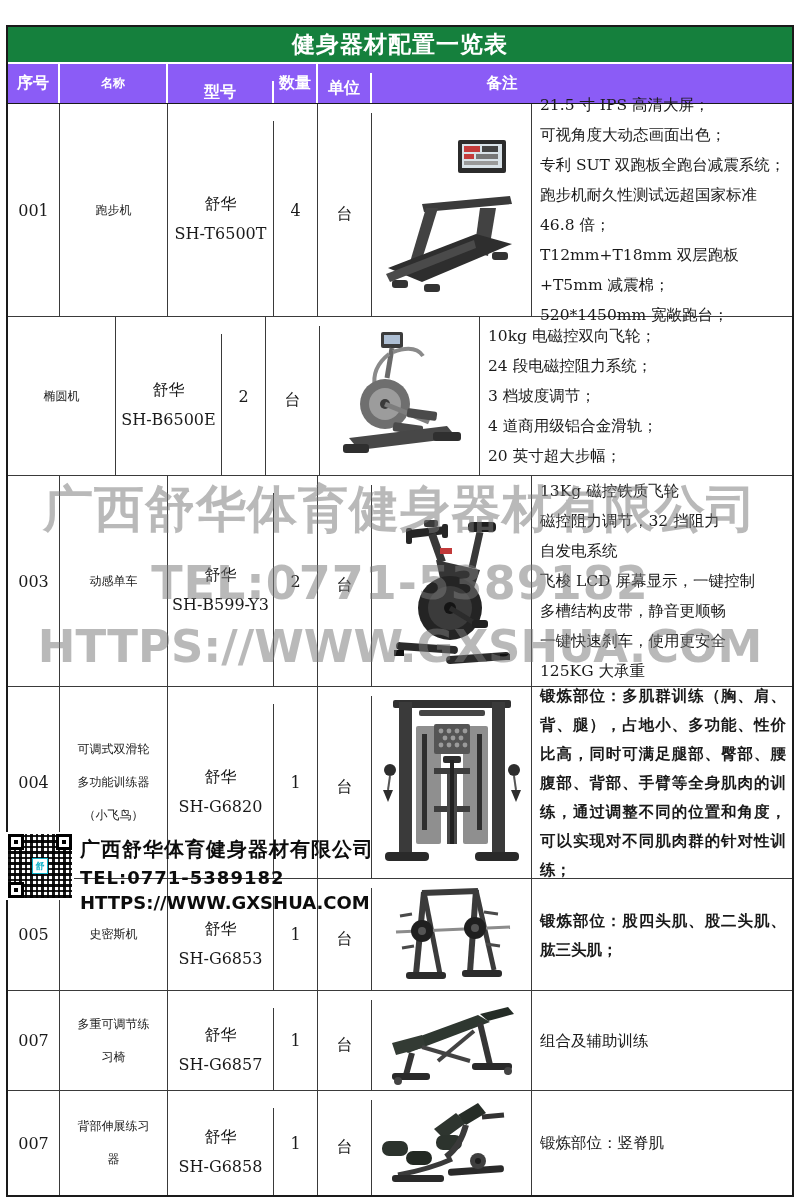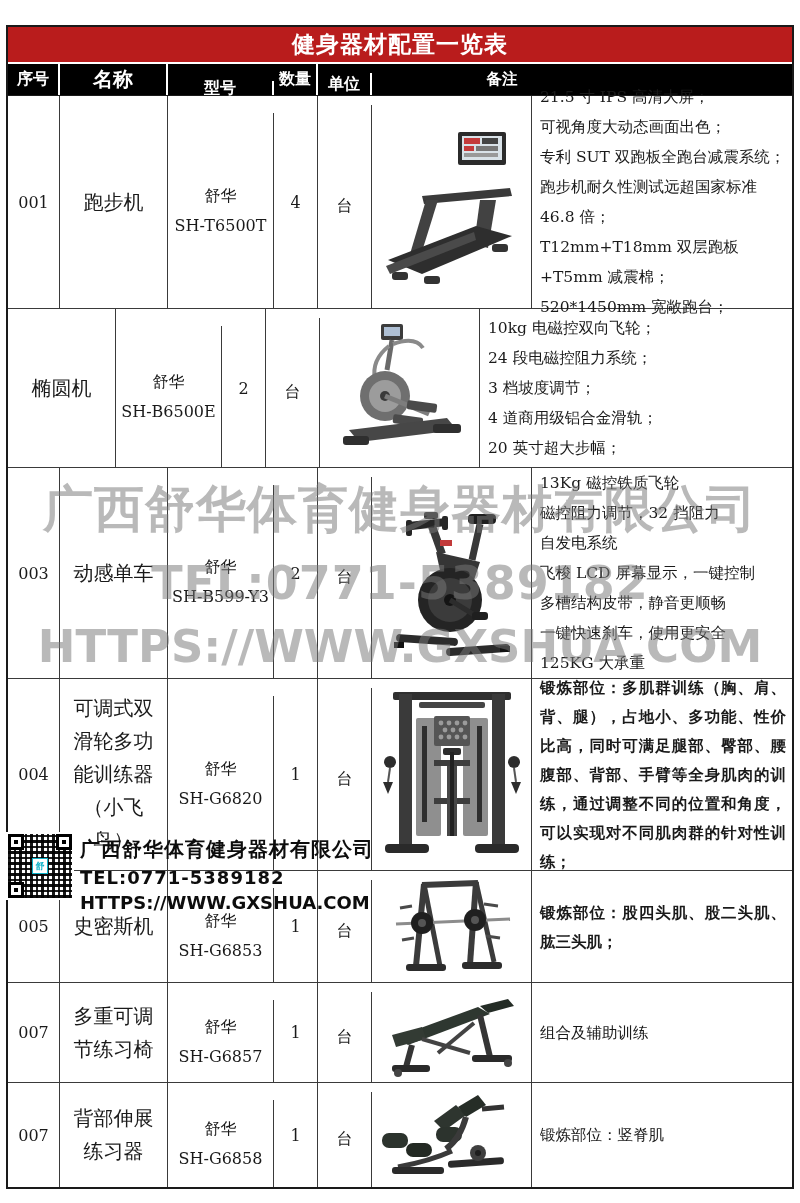"健身器材配置一览表" .title-bar { background: #b91c1c -> #15803d }
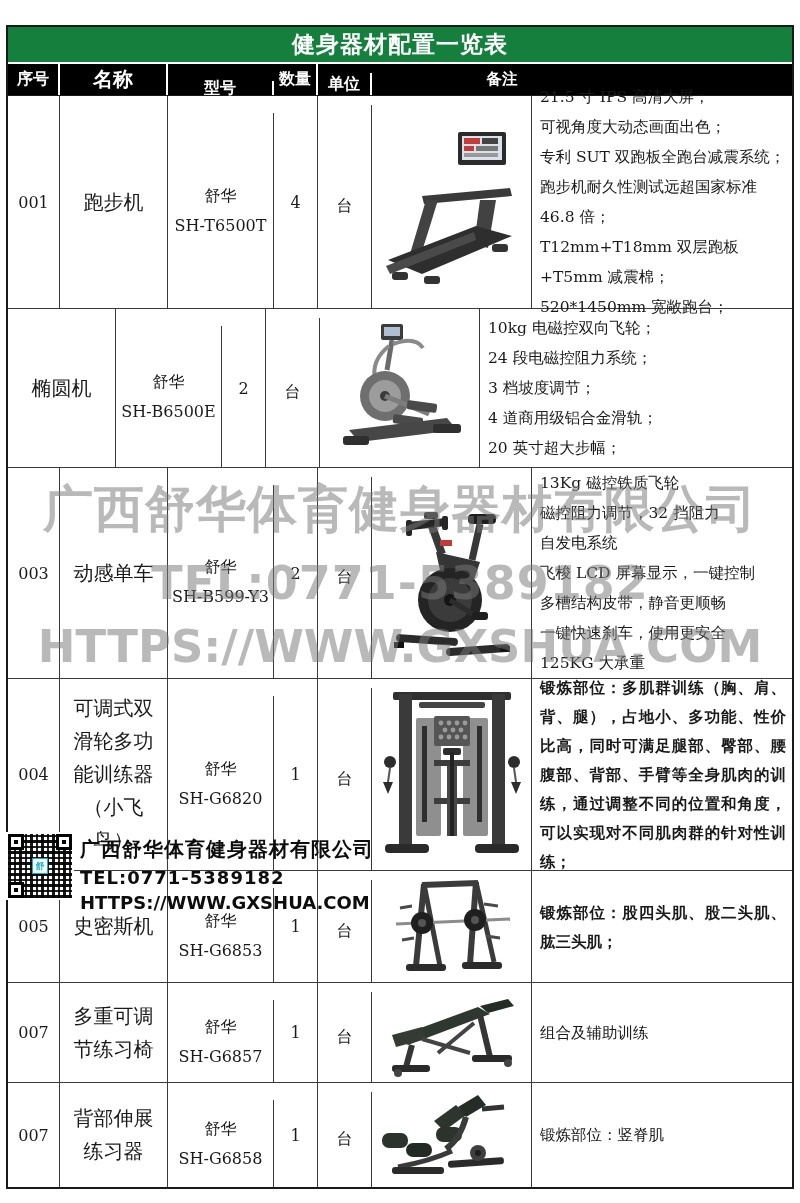"序号" .head-row { background: #000000 -> #8b5cf6; height: 32px -> 40px }
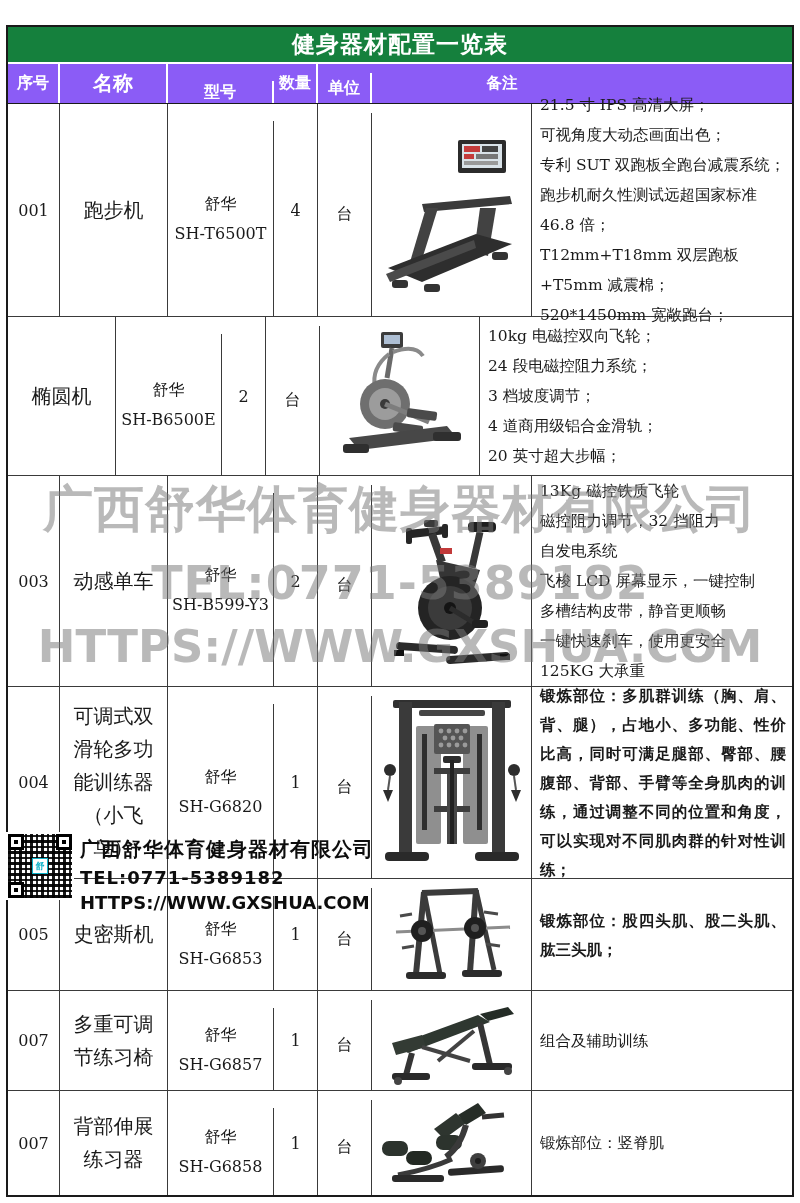"名称" .col-name { font-size: 20px -> 12px }
